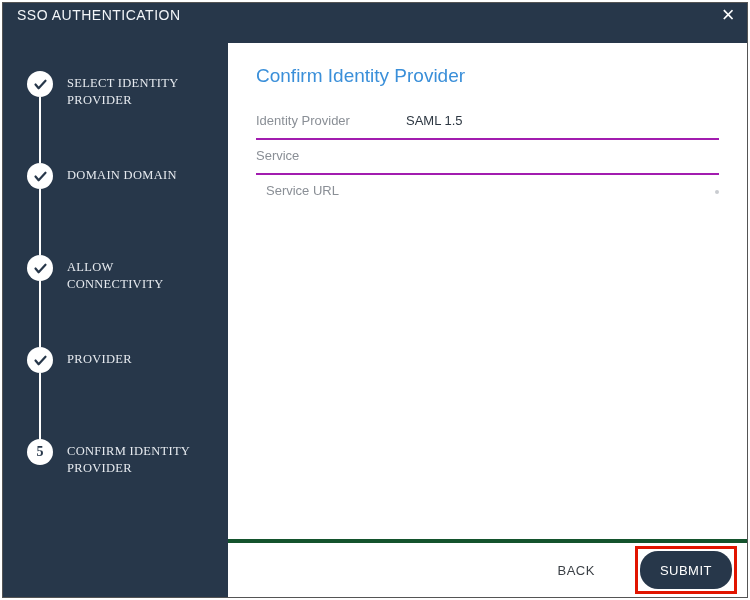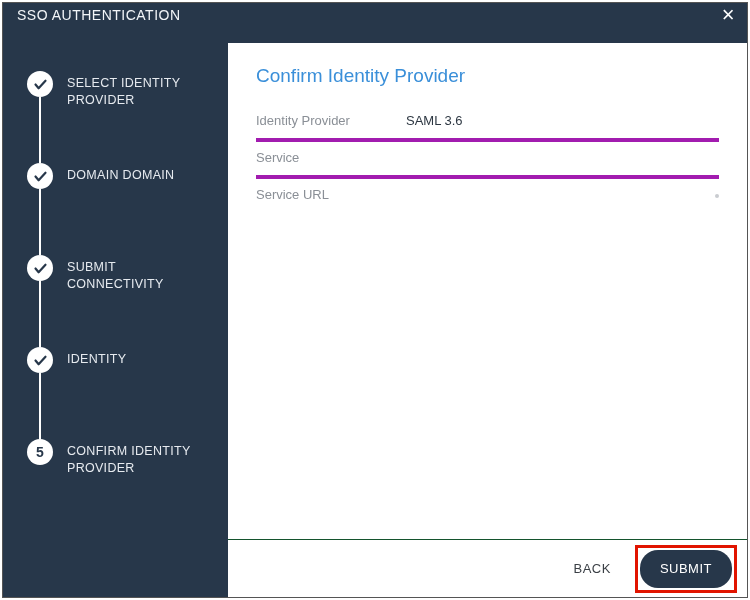"SELECT IDENTITY PROVIDER" .sidebar { font-family: none -> Liberation Serif, serif }
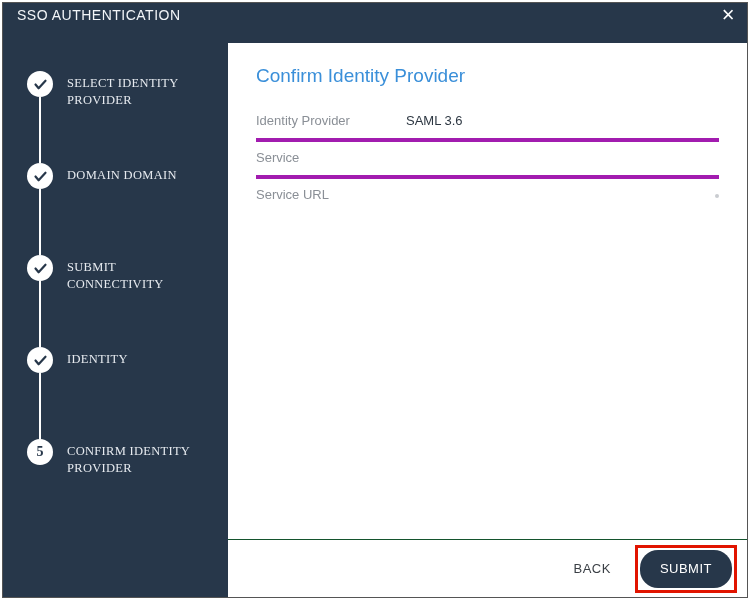"Identity Provider" .field-row { border-bottom: 4px solid #a21caf -> 2px solid #a21caf }
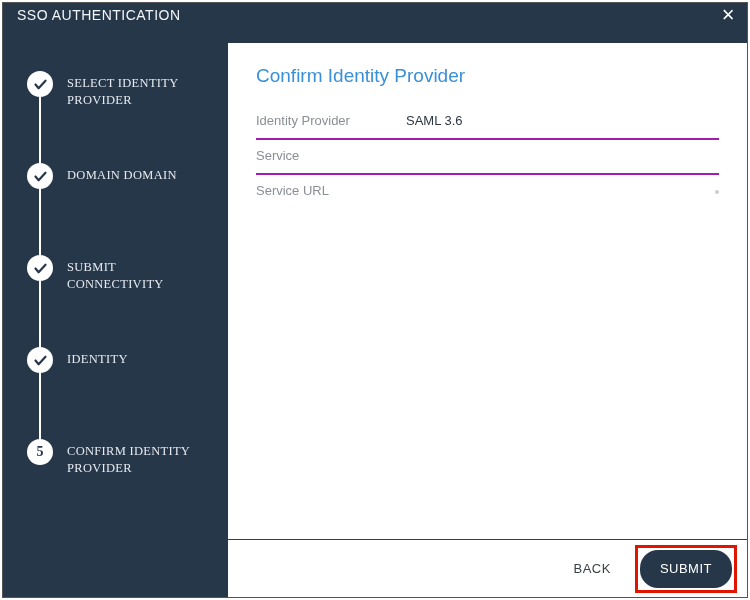"SAML 3.6" div.field-value { text: 3.6 -> 1.5 }
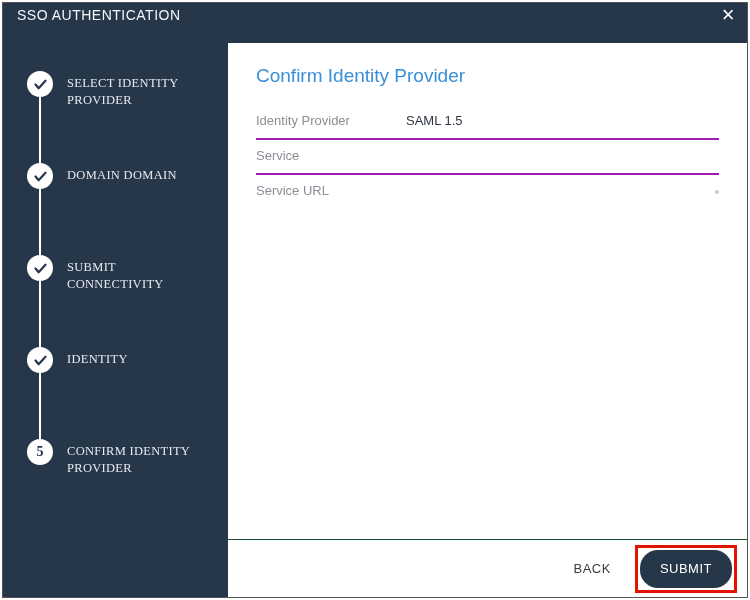"Service URL" .field-row.no-border { margin-left: none -> 10px }
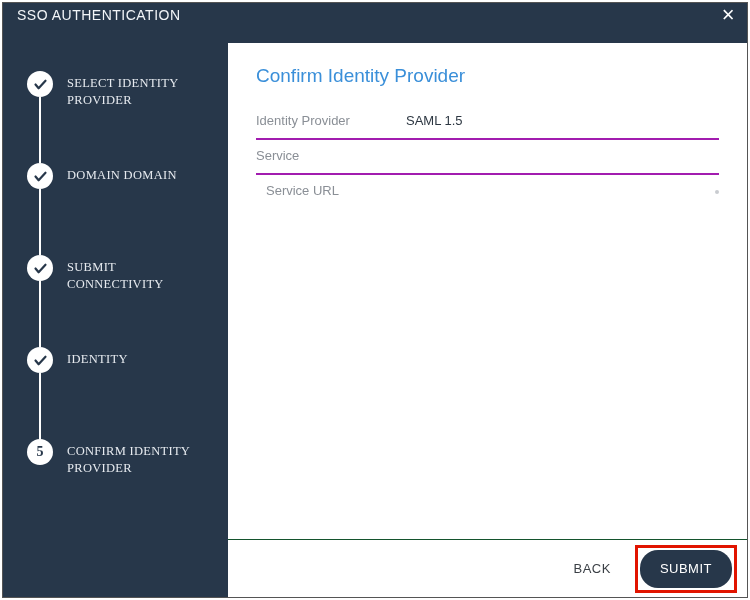"SUBMIT CONNECTIVITY" div.step-label { text: SUBMIT -> ALLOW }
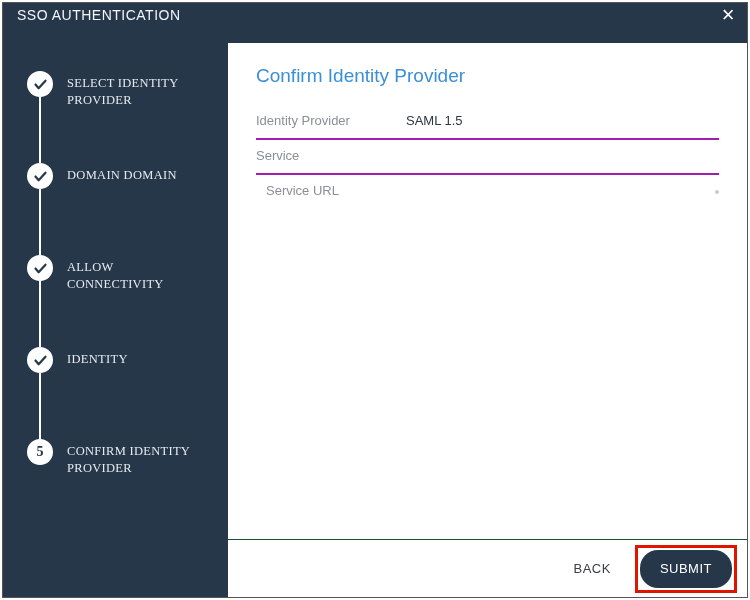"IDENTITY" div.step-label { text: IDENTITY -> PROVIDER }
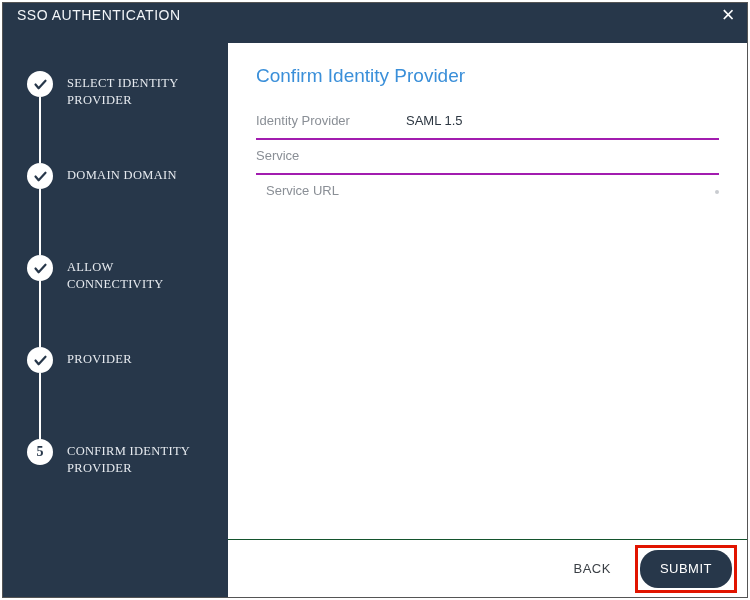"BACK" .footer { border-top: 1px solid #14532d -> 4px solid #14532d; gap: 4px -> 20px }
